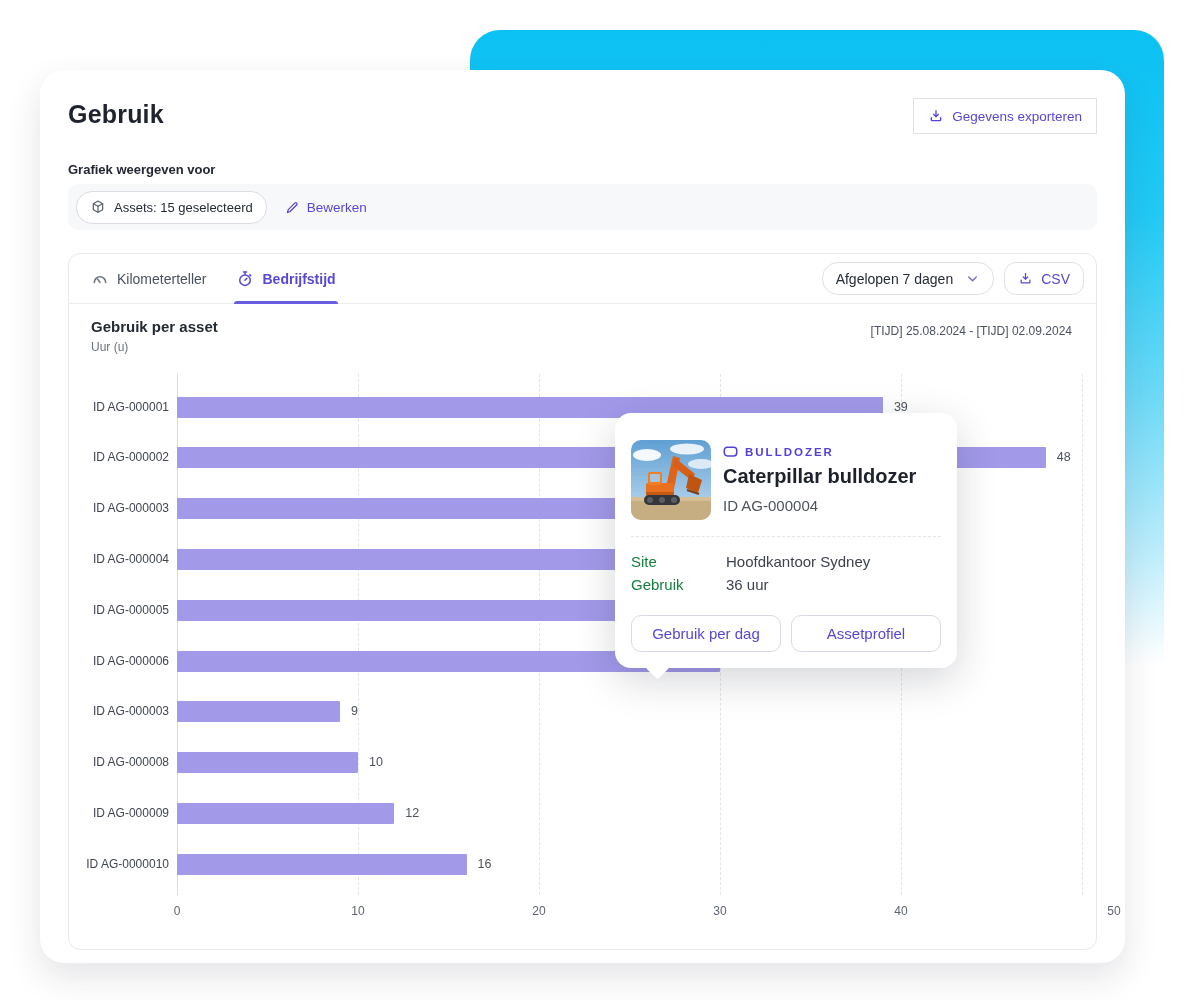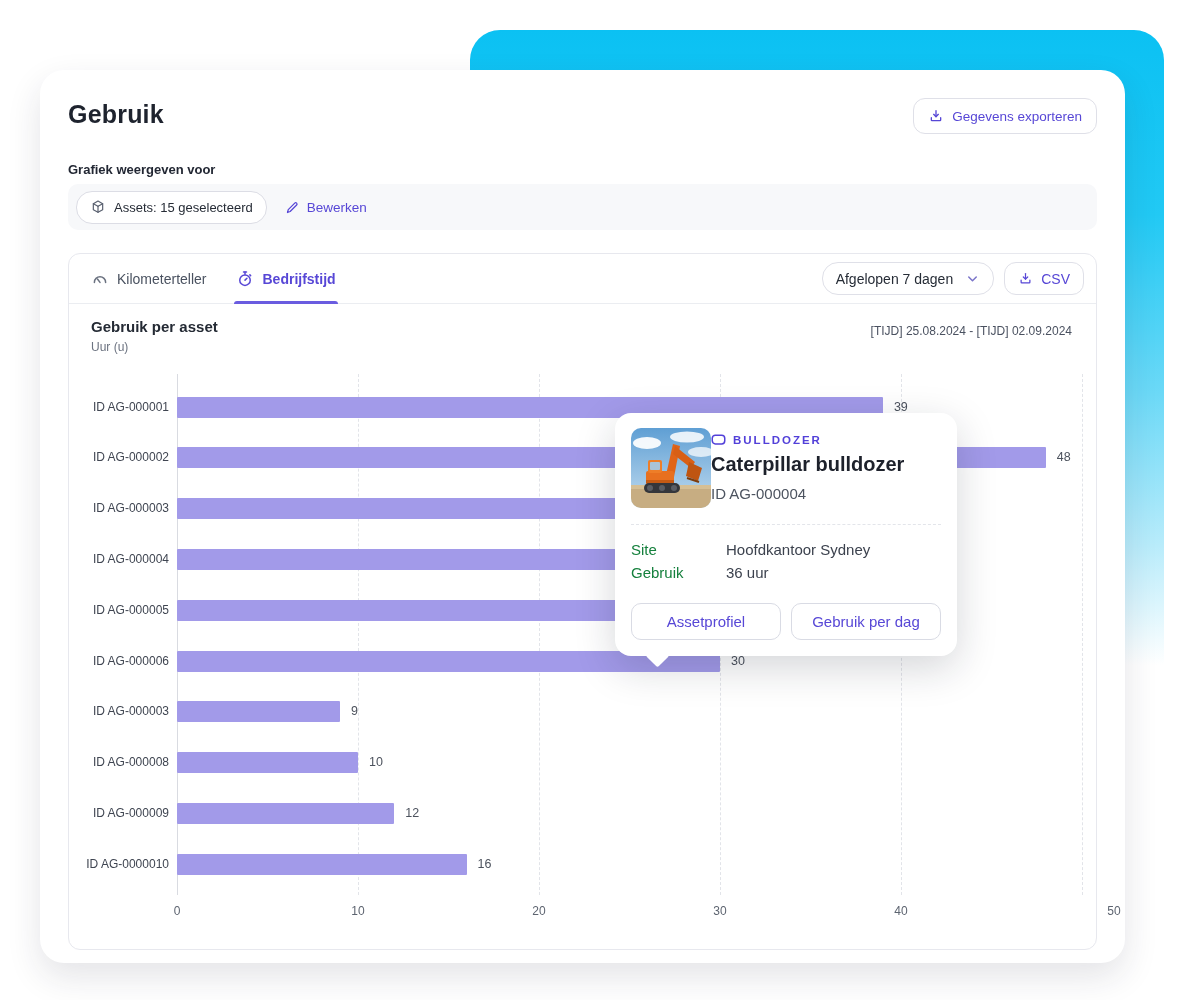"Gegevens exporteren" .export-btn { border-radius: 12px -> 0 }
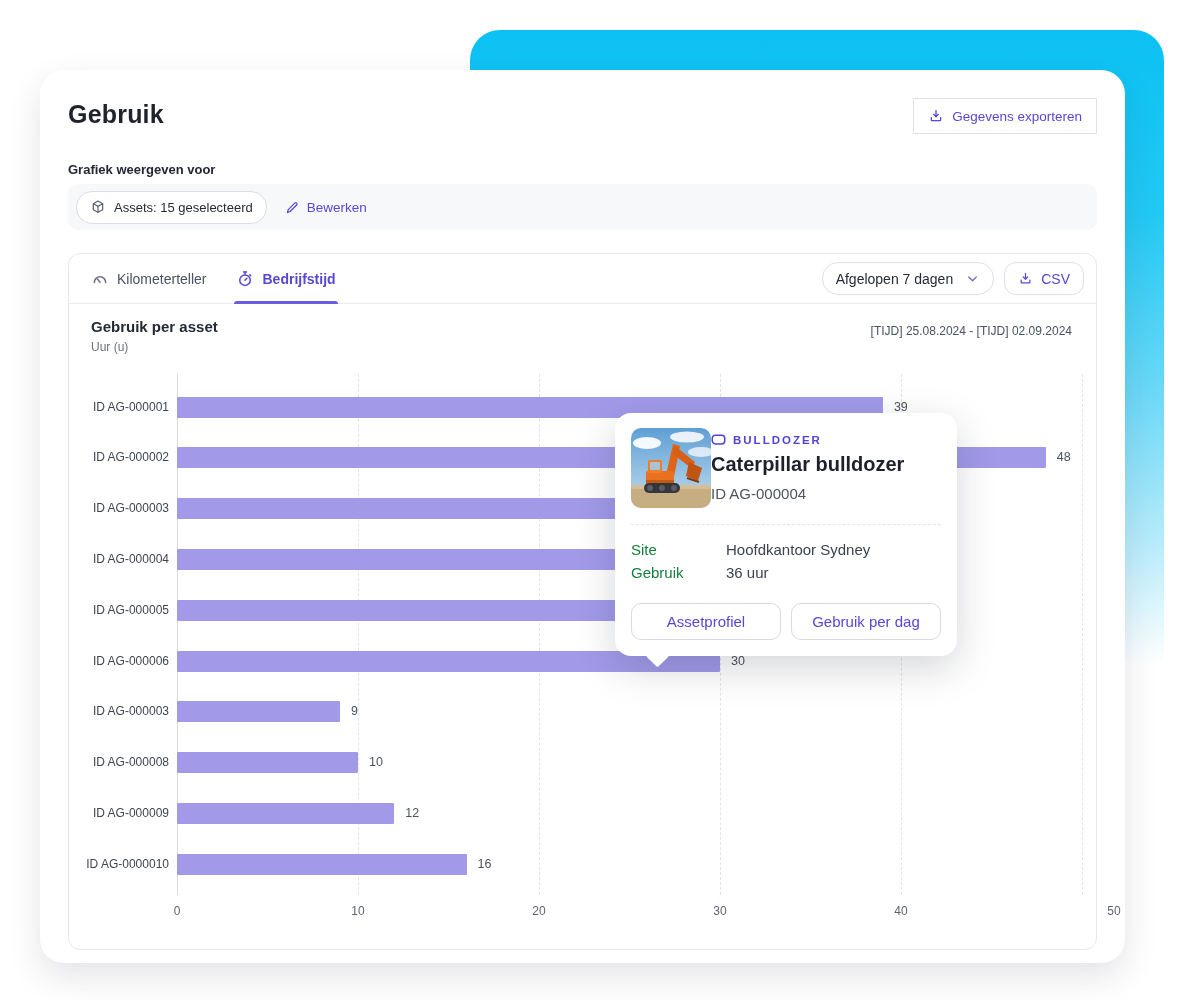"BULLDOZER" .tt-head { gap: 0 -> 12px; margin-top: none -> 12px }
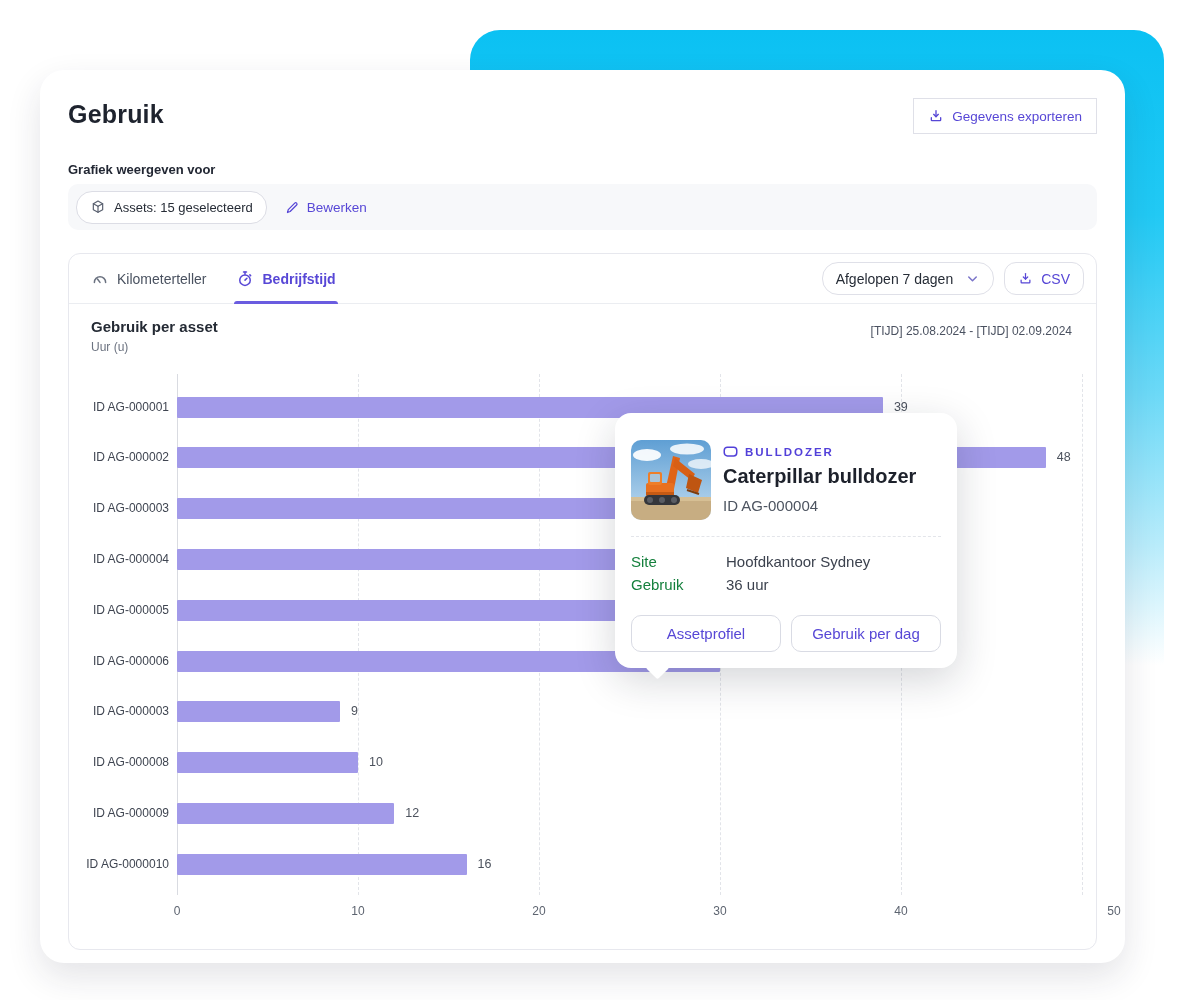"Assetprofiel" button.btn { order: before "Gebruik per dag" -> after "Gebruik per dag" }
